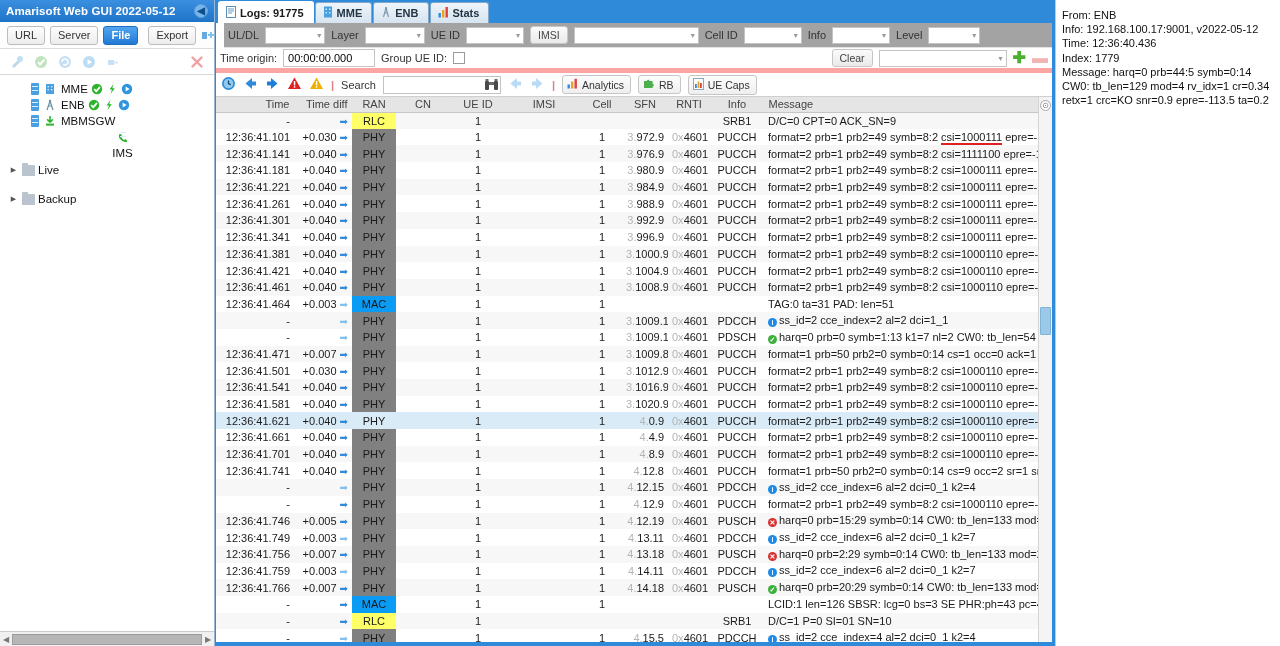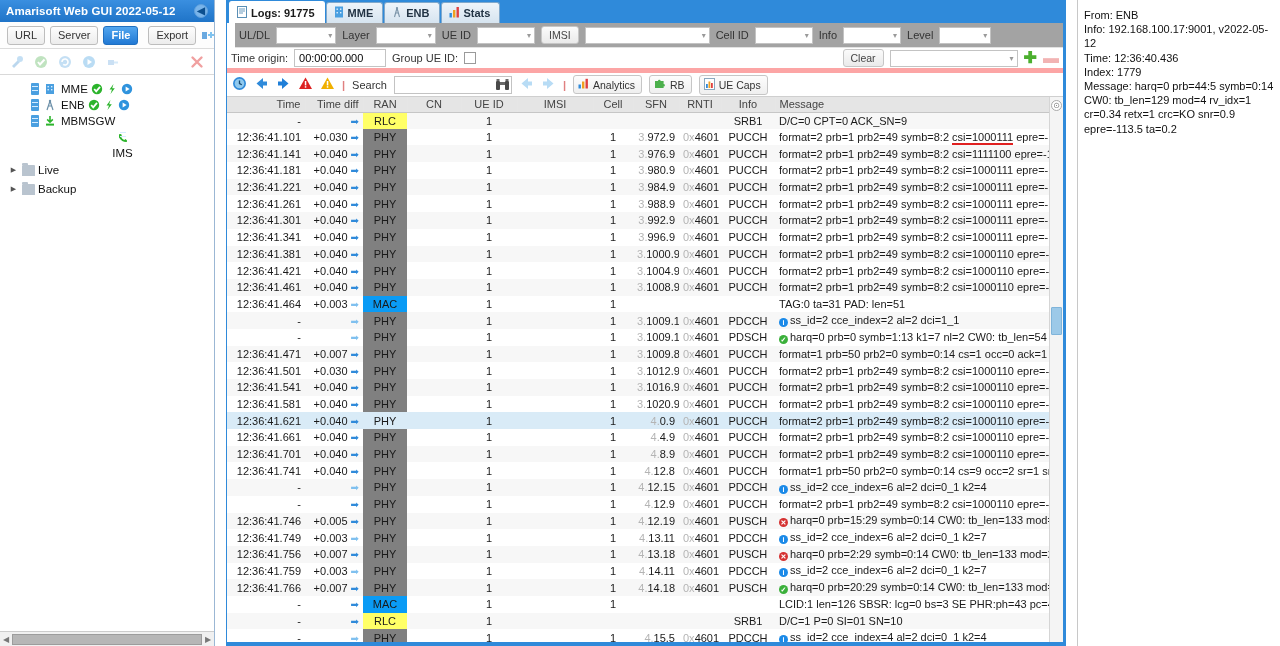"Amarisoft Web GUI 2022-05-12" #app { gap: 11px -> none }
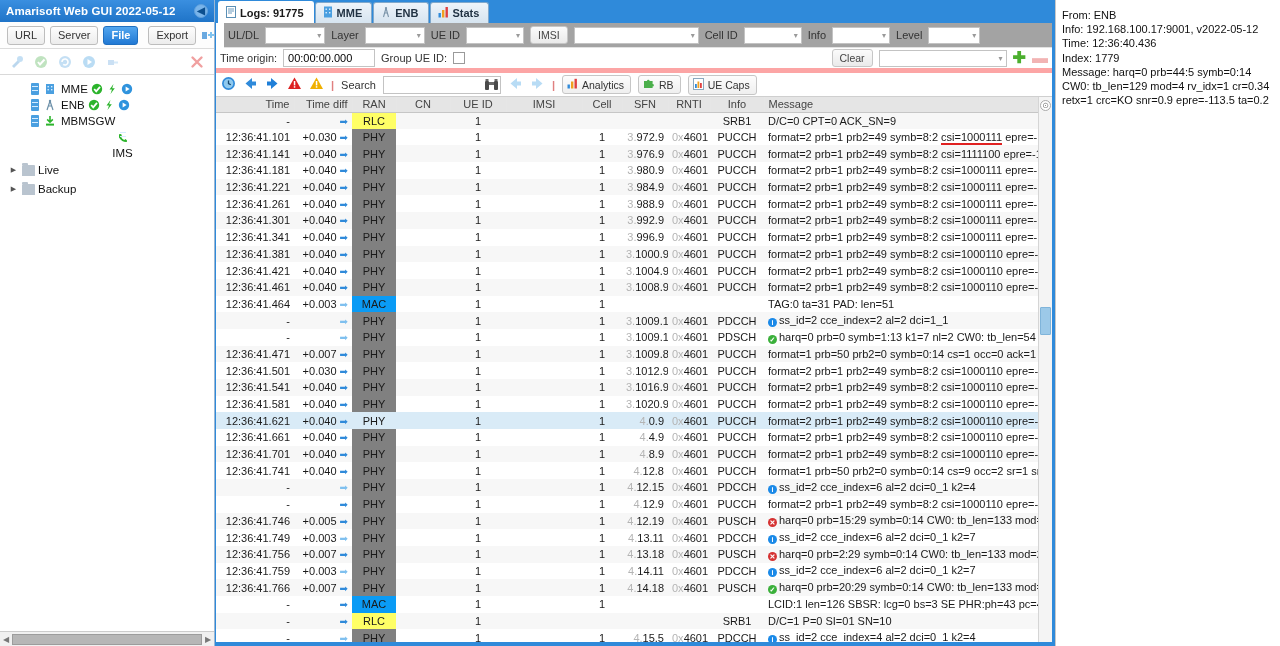"Backup" div.tnode { margin-top: 3px -> 13px }
